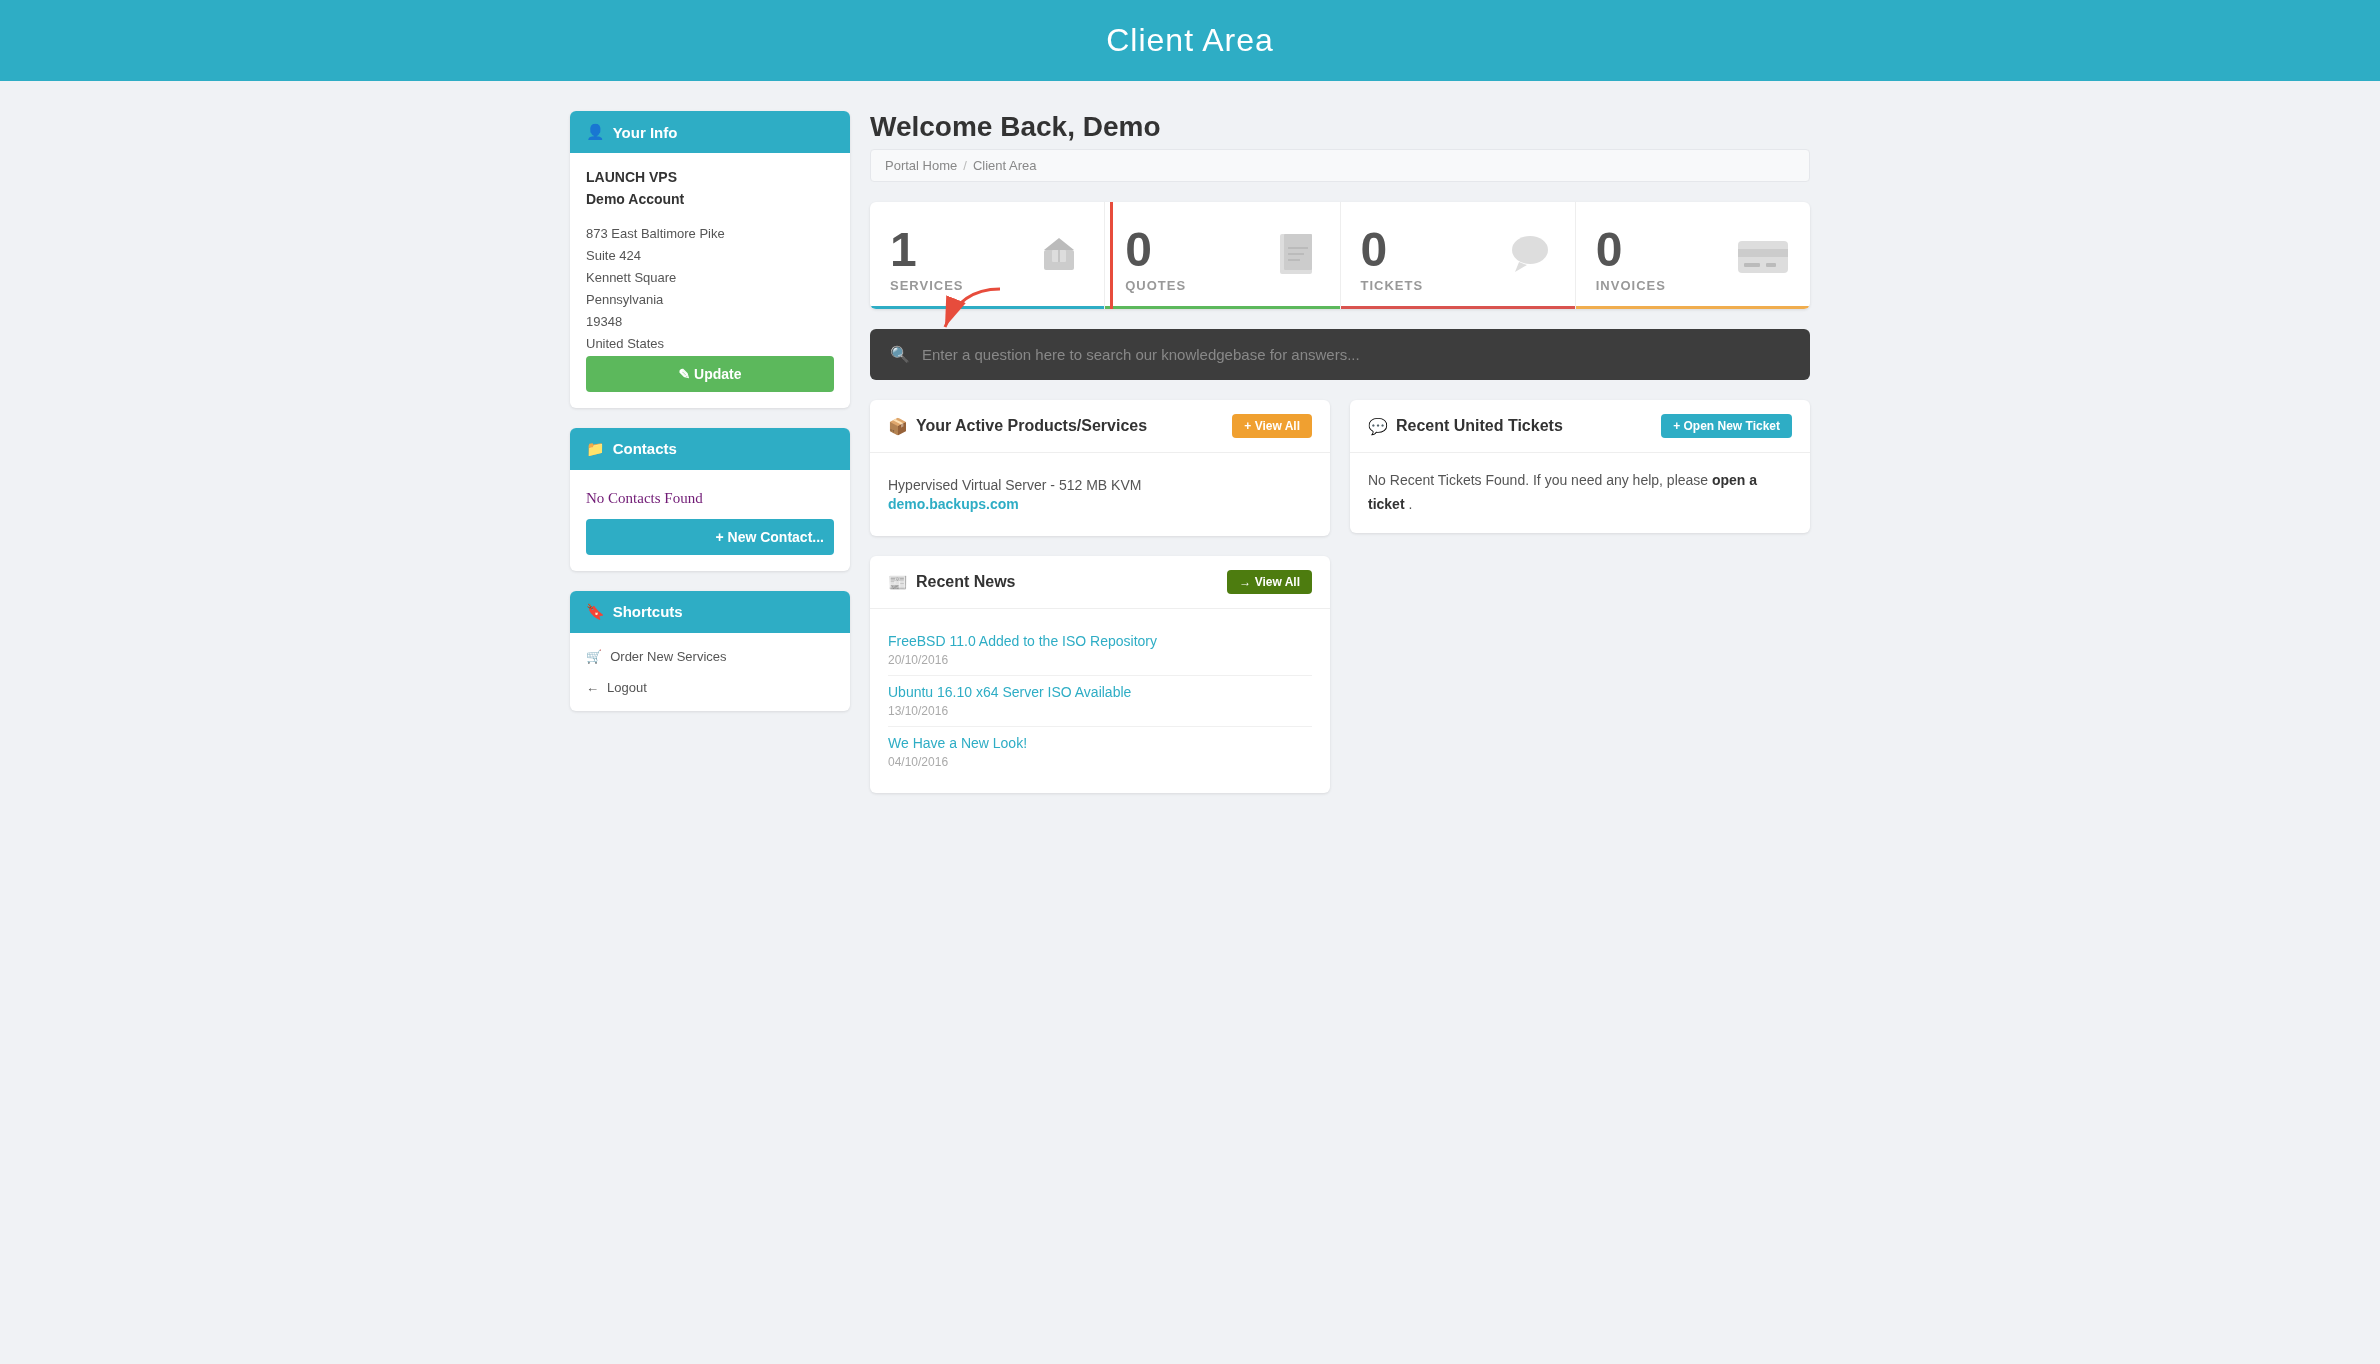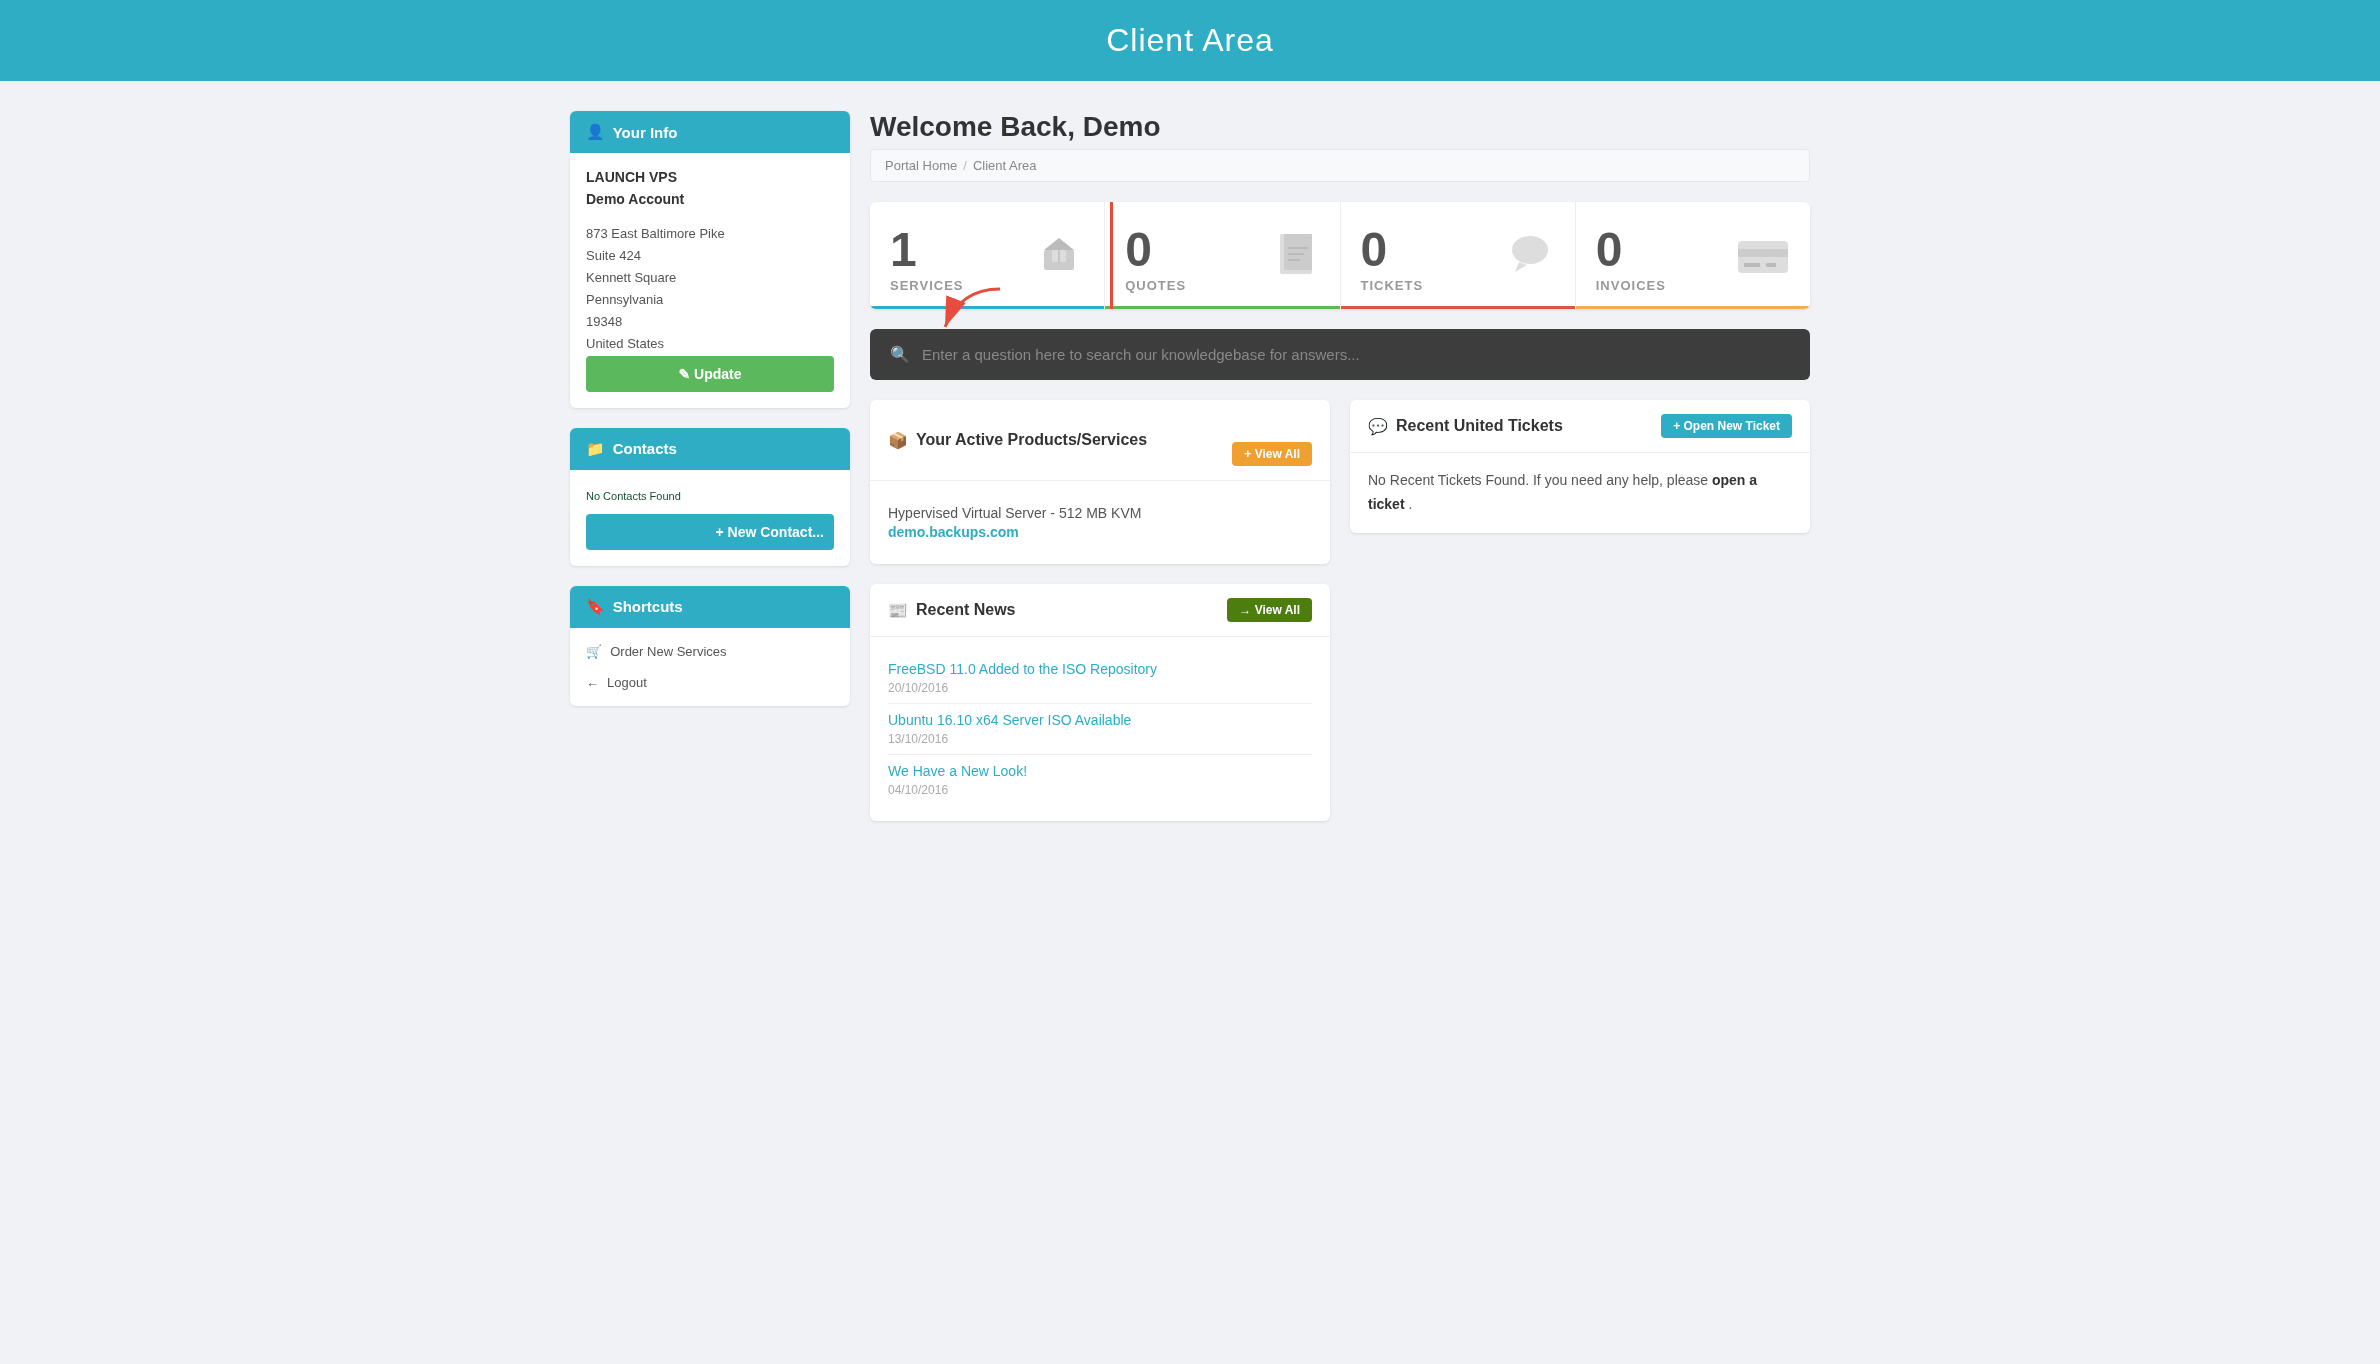"+ View All" .view-all-btn.orange { margin-top: 28px -> none }
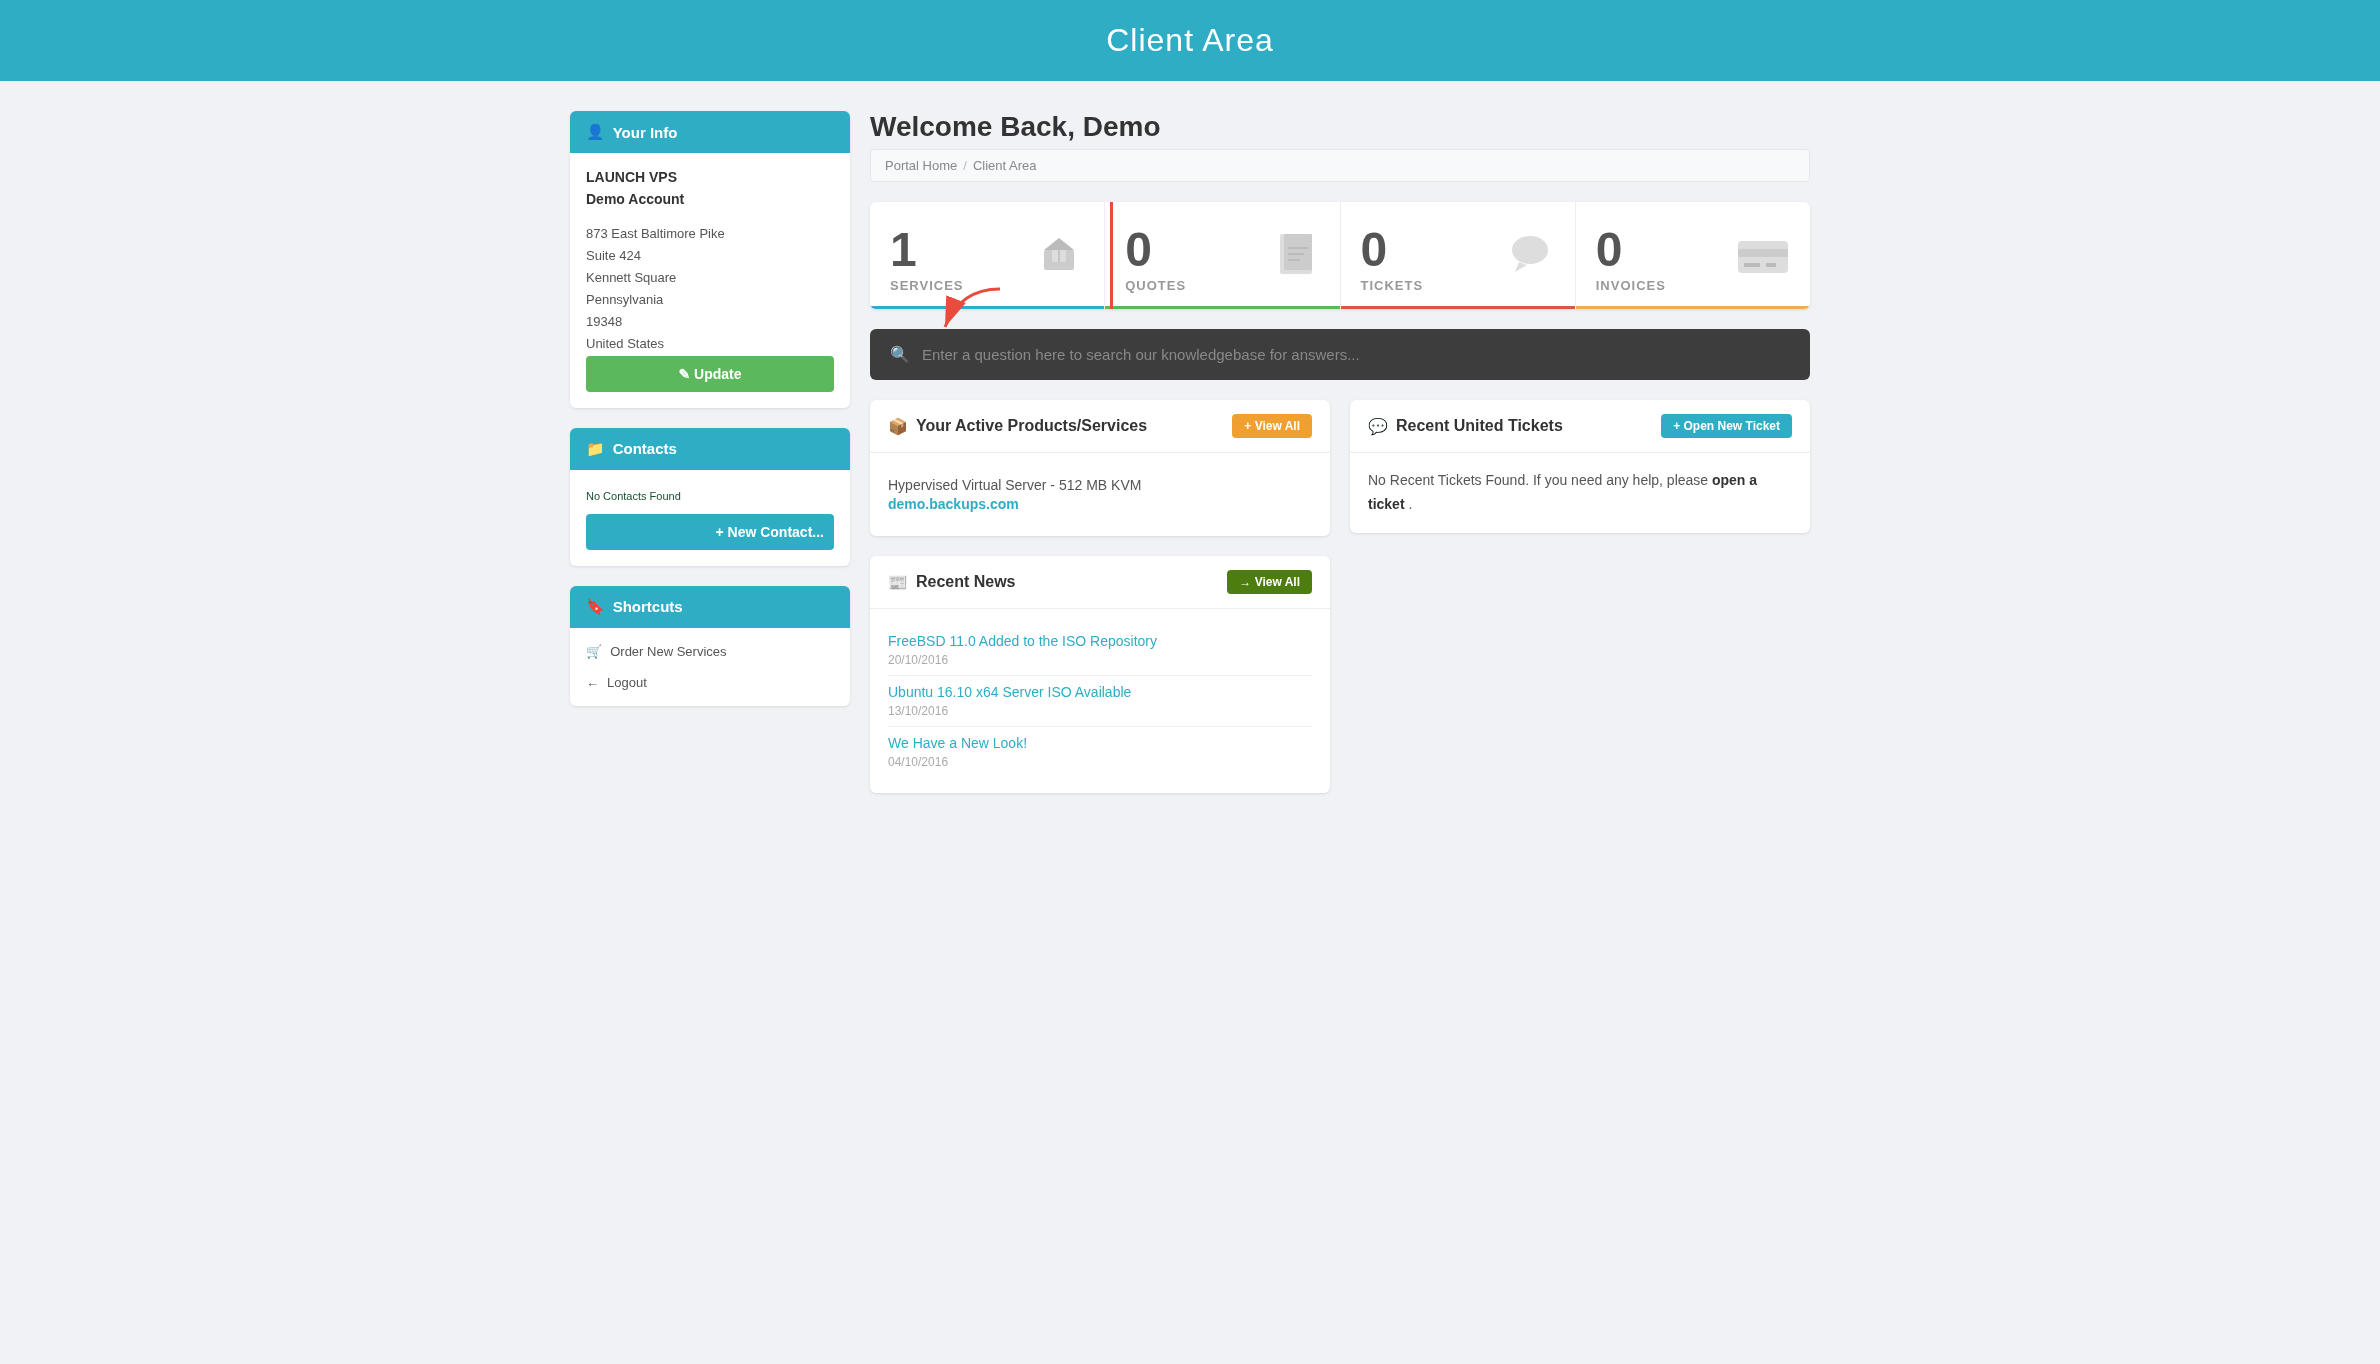"No Contacts Found" .no-contacts { color: #14532d -> #701a75; font-family: none -> Liberation Serif, serif; font-size: 11px -> 15px }
